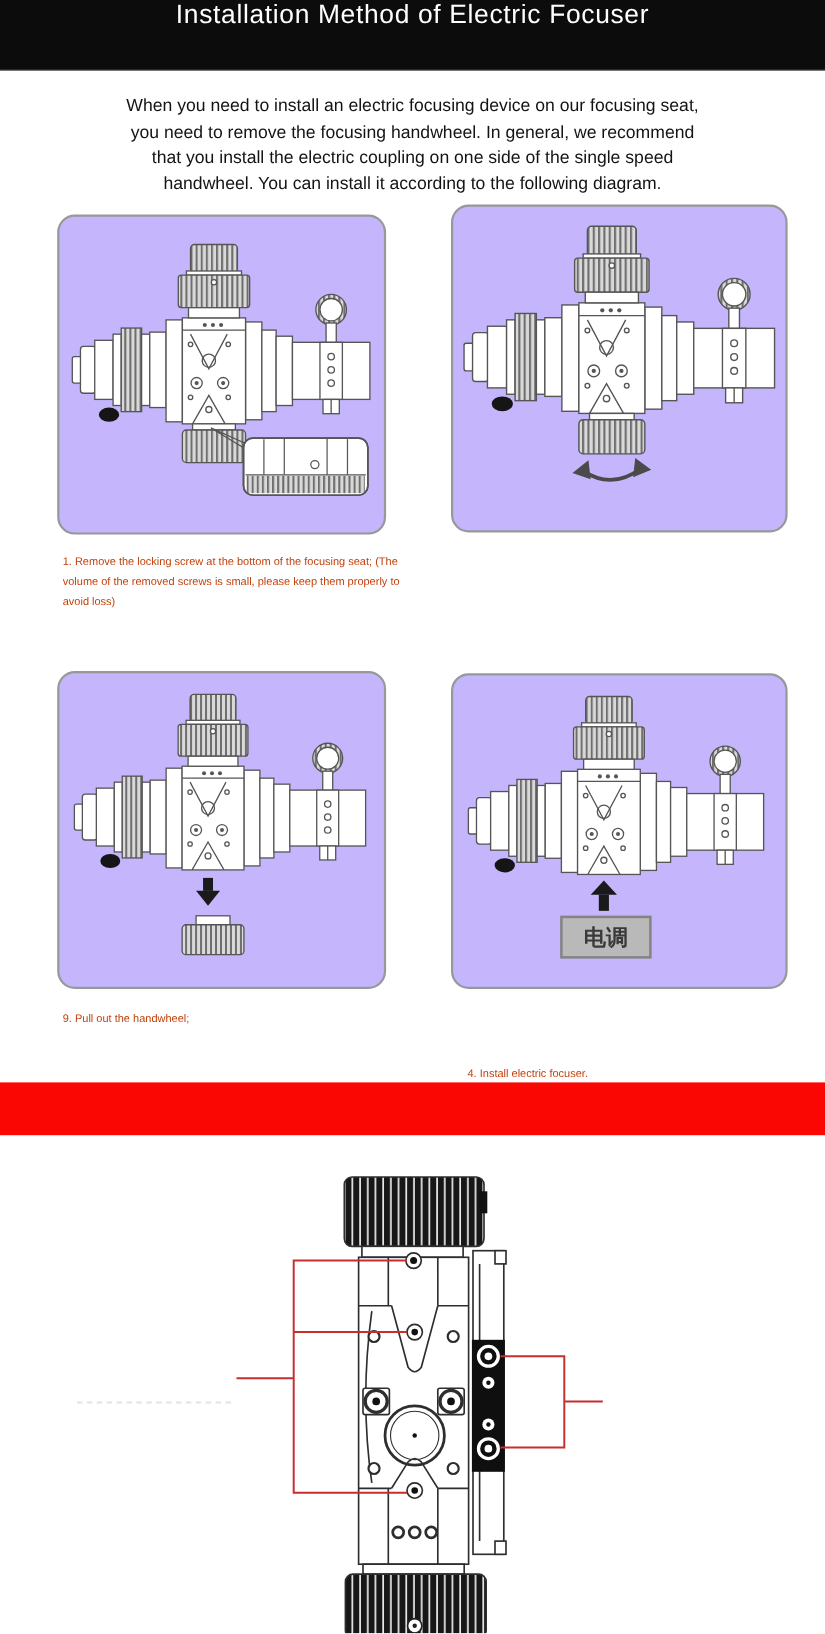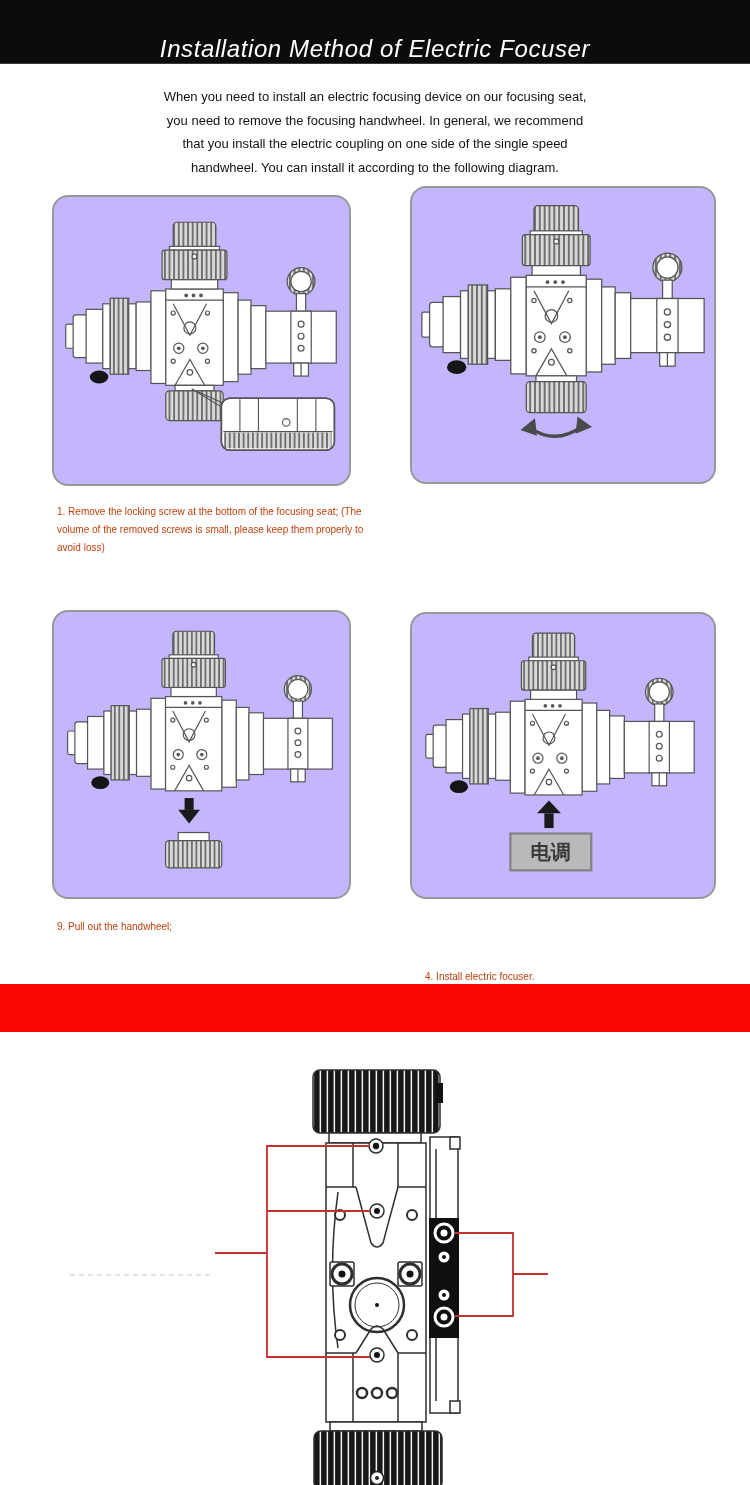"Installation Method of Electric Focuser" .titlebar { align-items: flex-end -> flex-start; font-style: italic -> none }
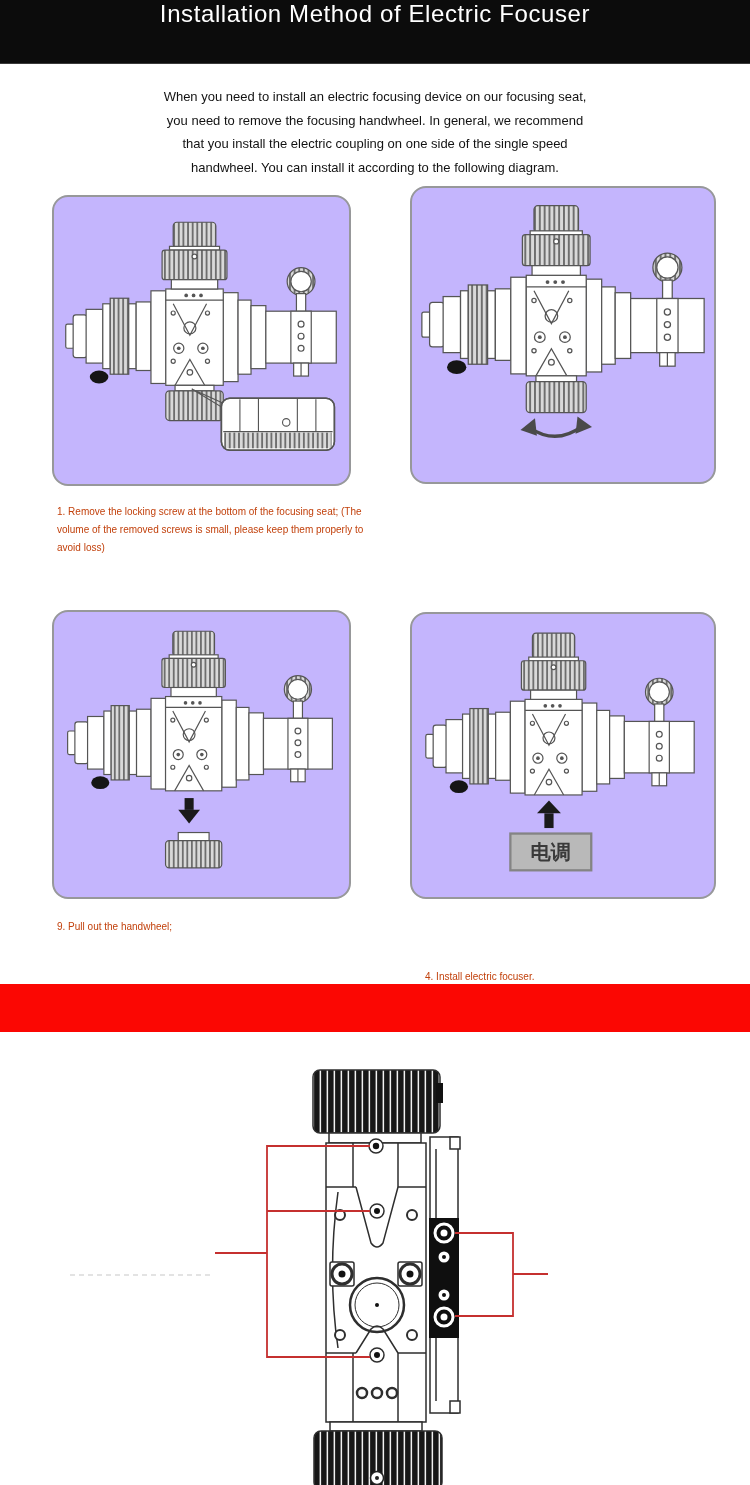"When you need to install" .intro { font-size: 13px -> 16px }
